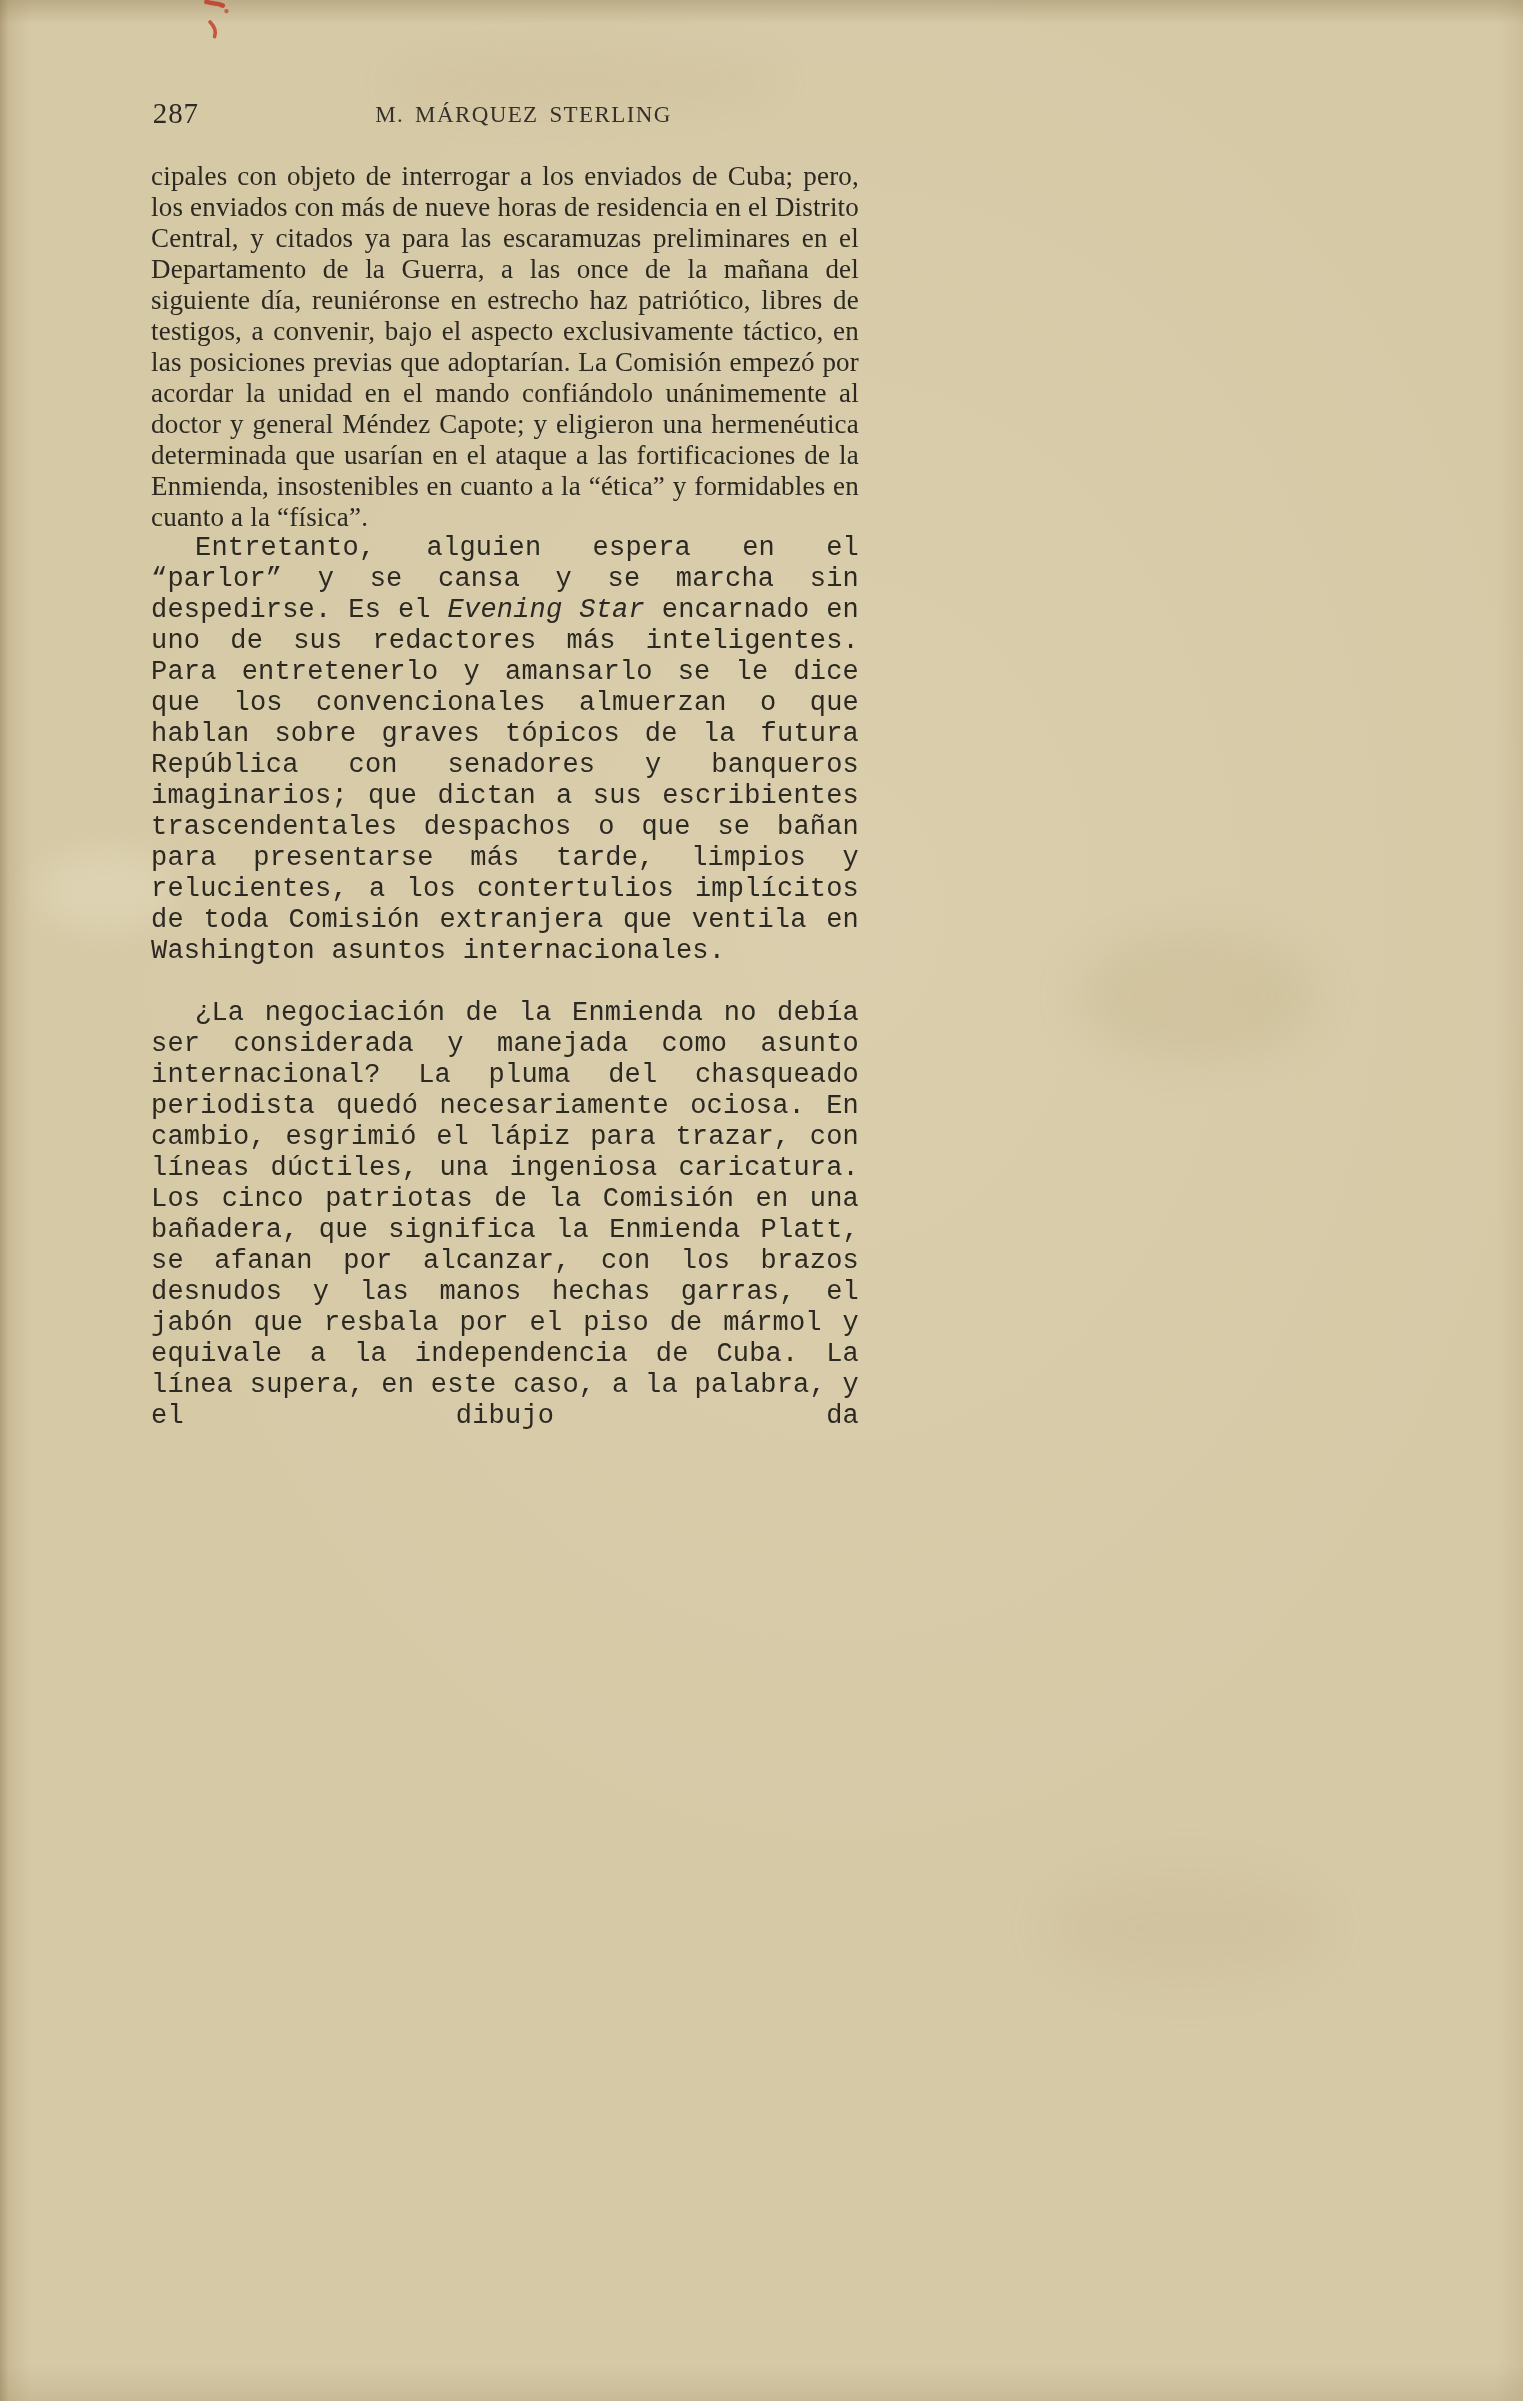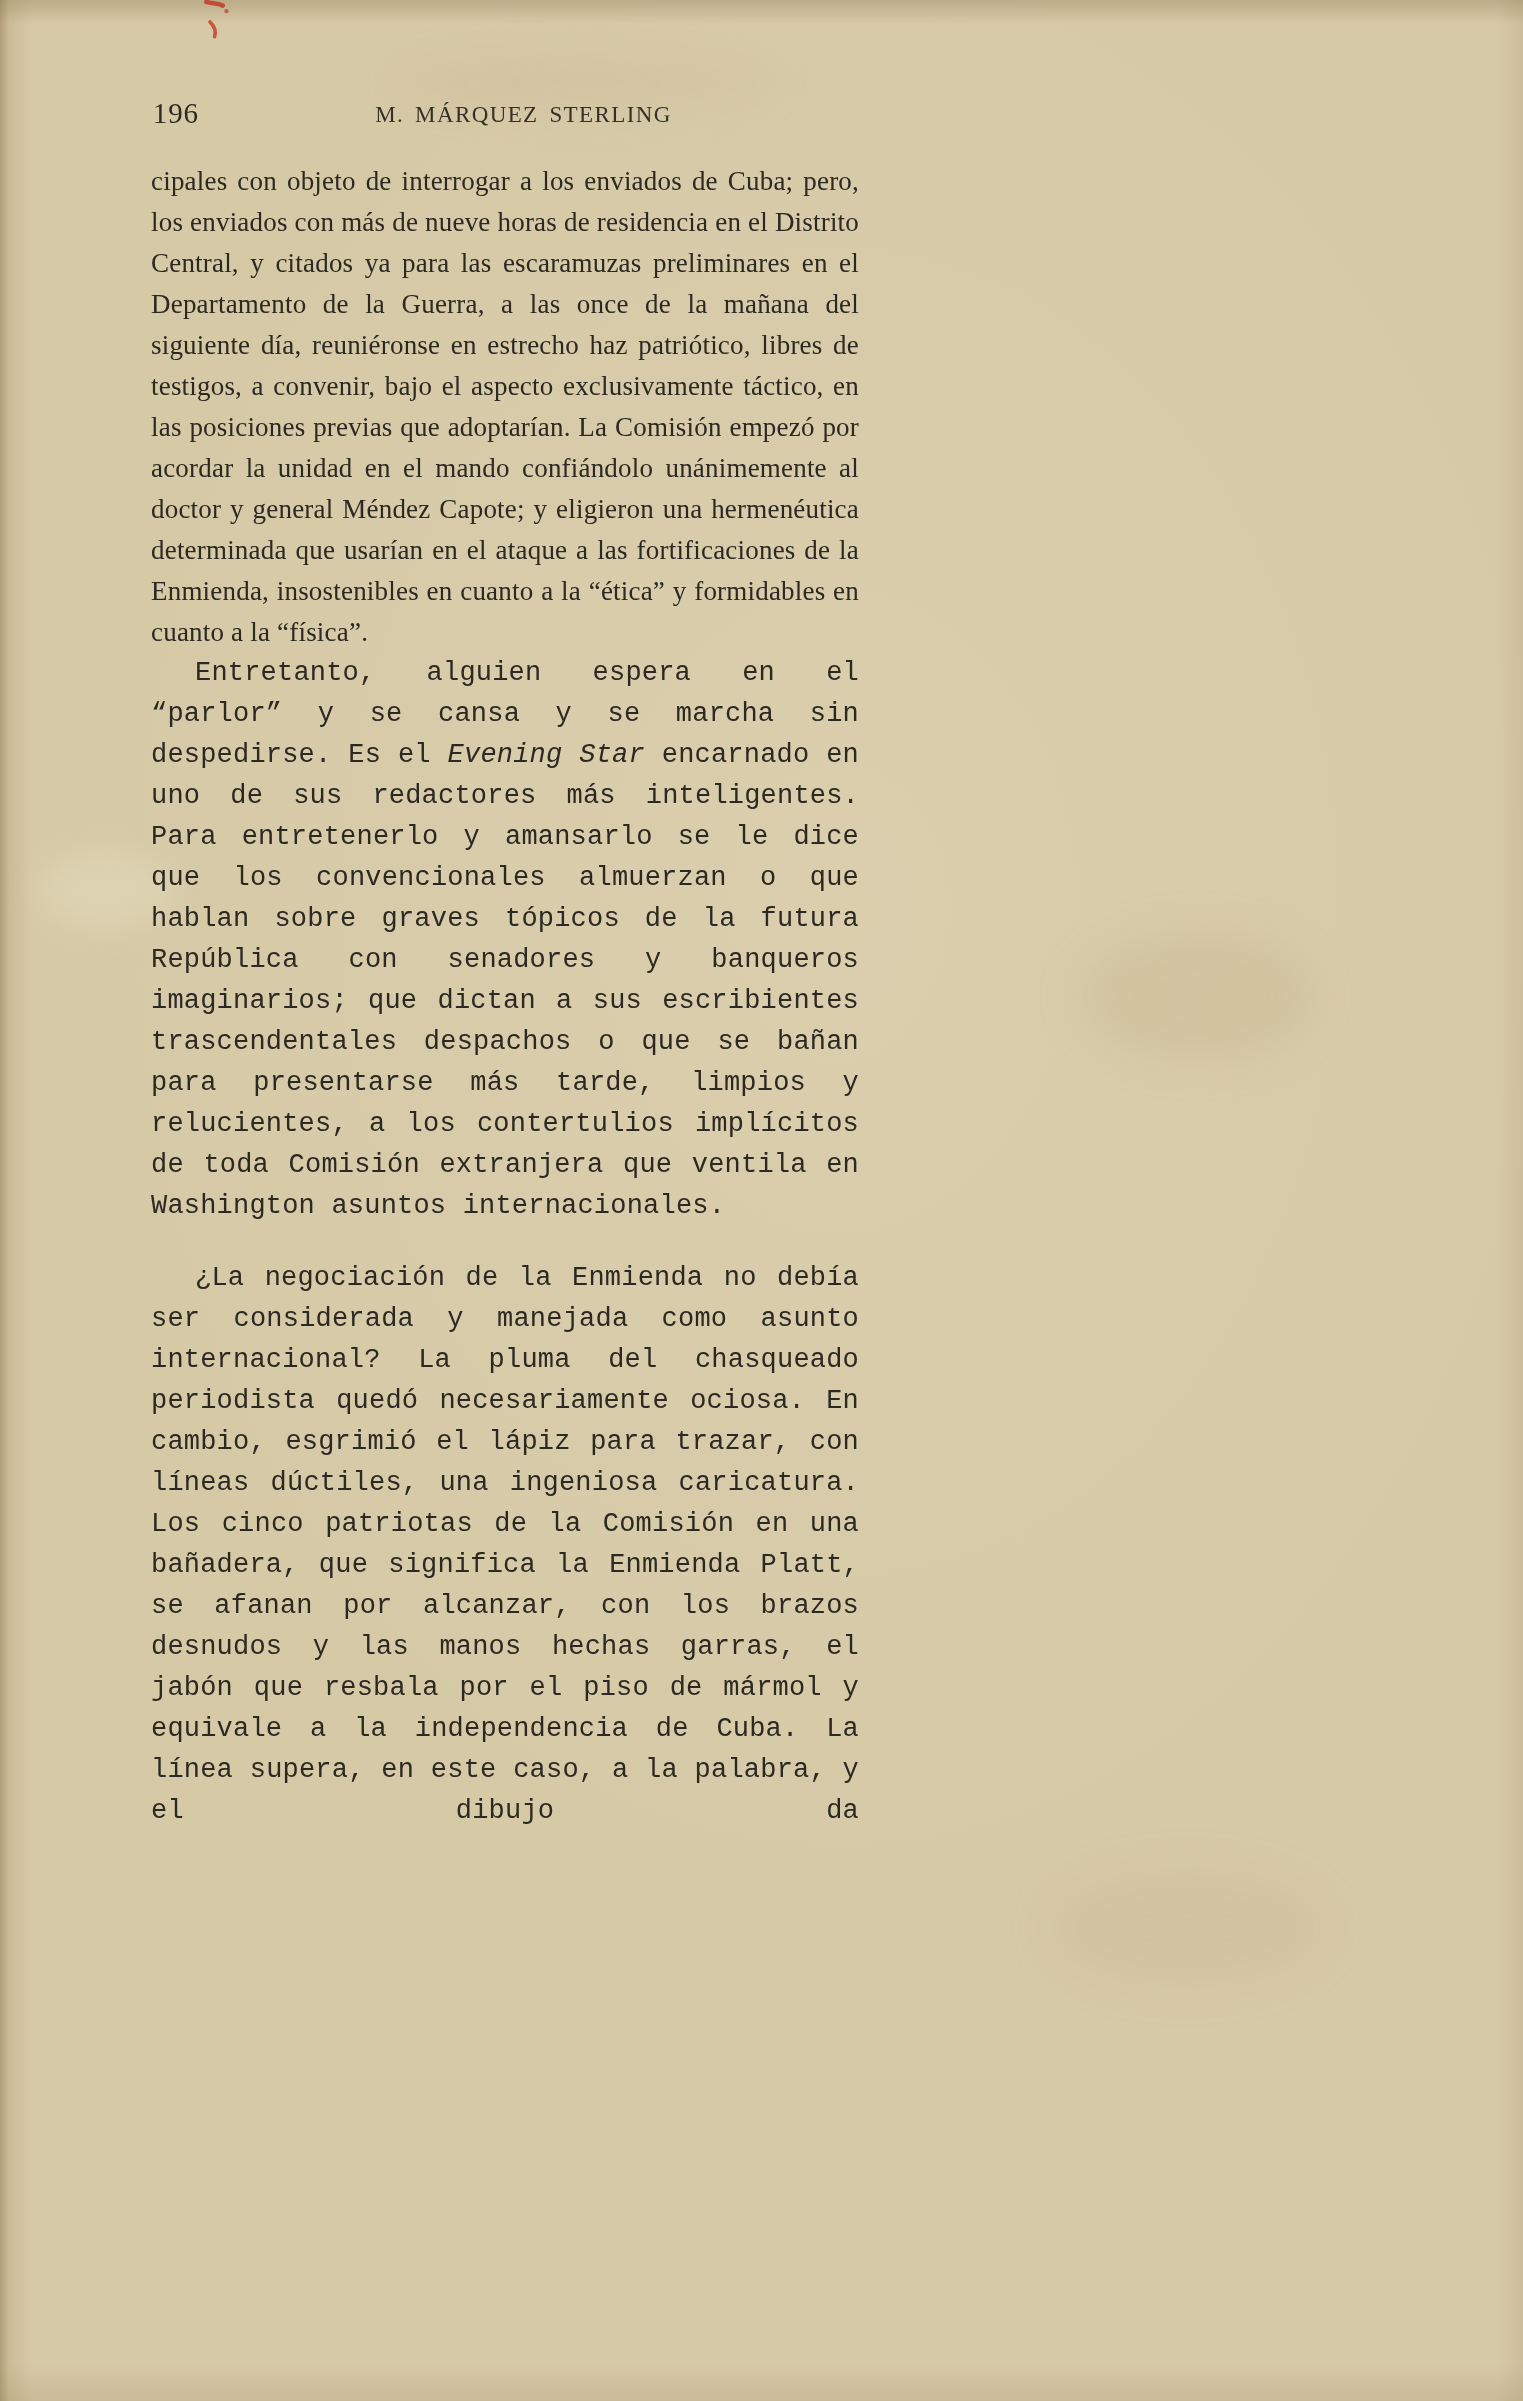"196" span.page-number { text: 196 -> 287 }
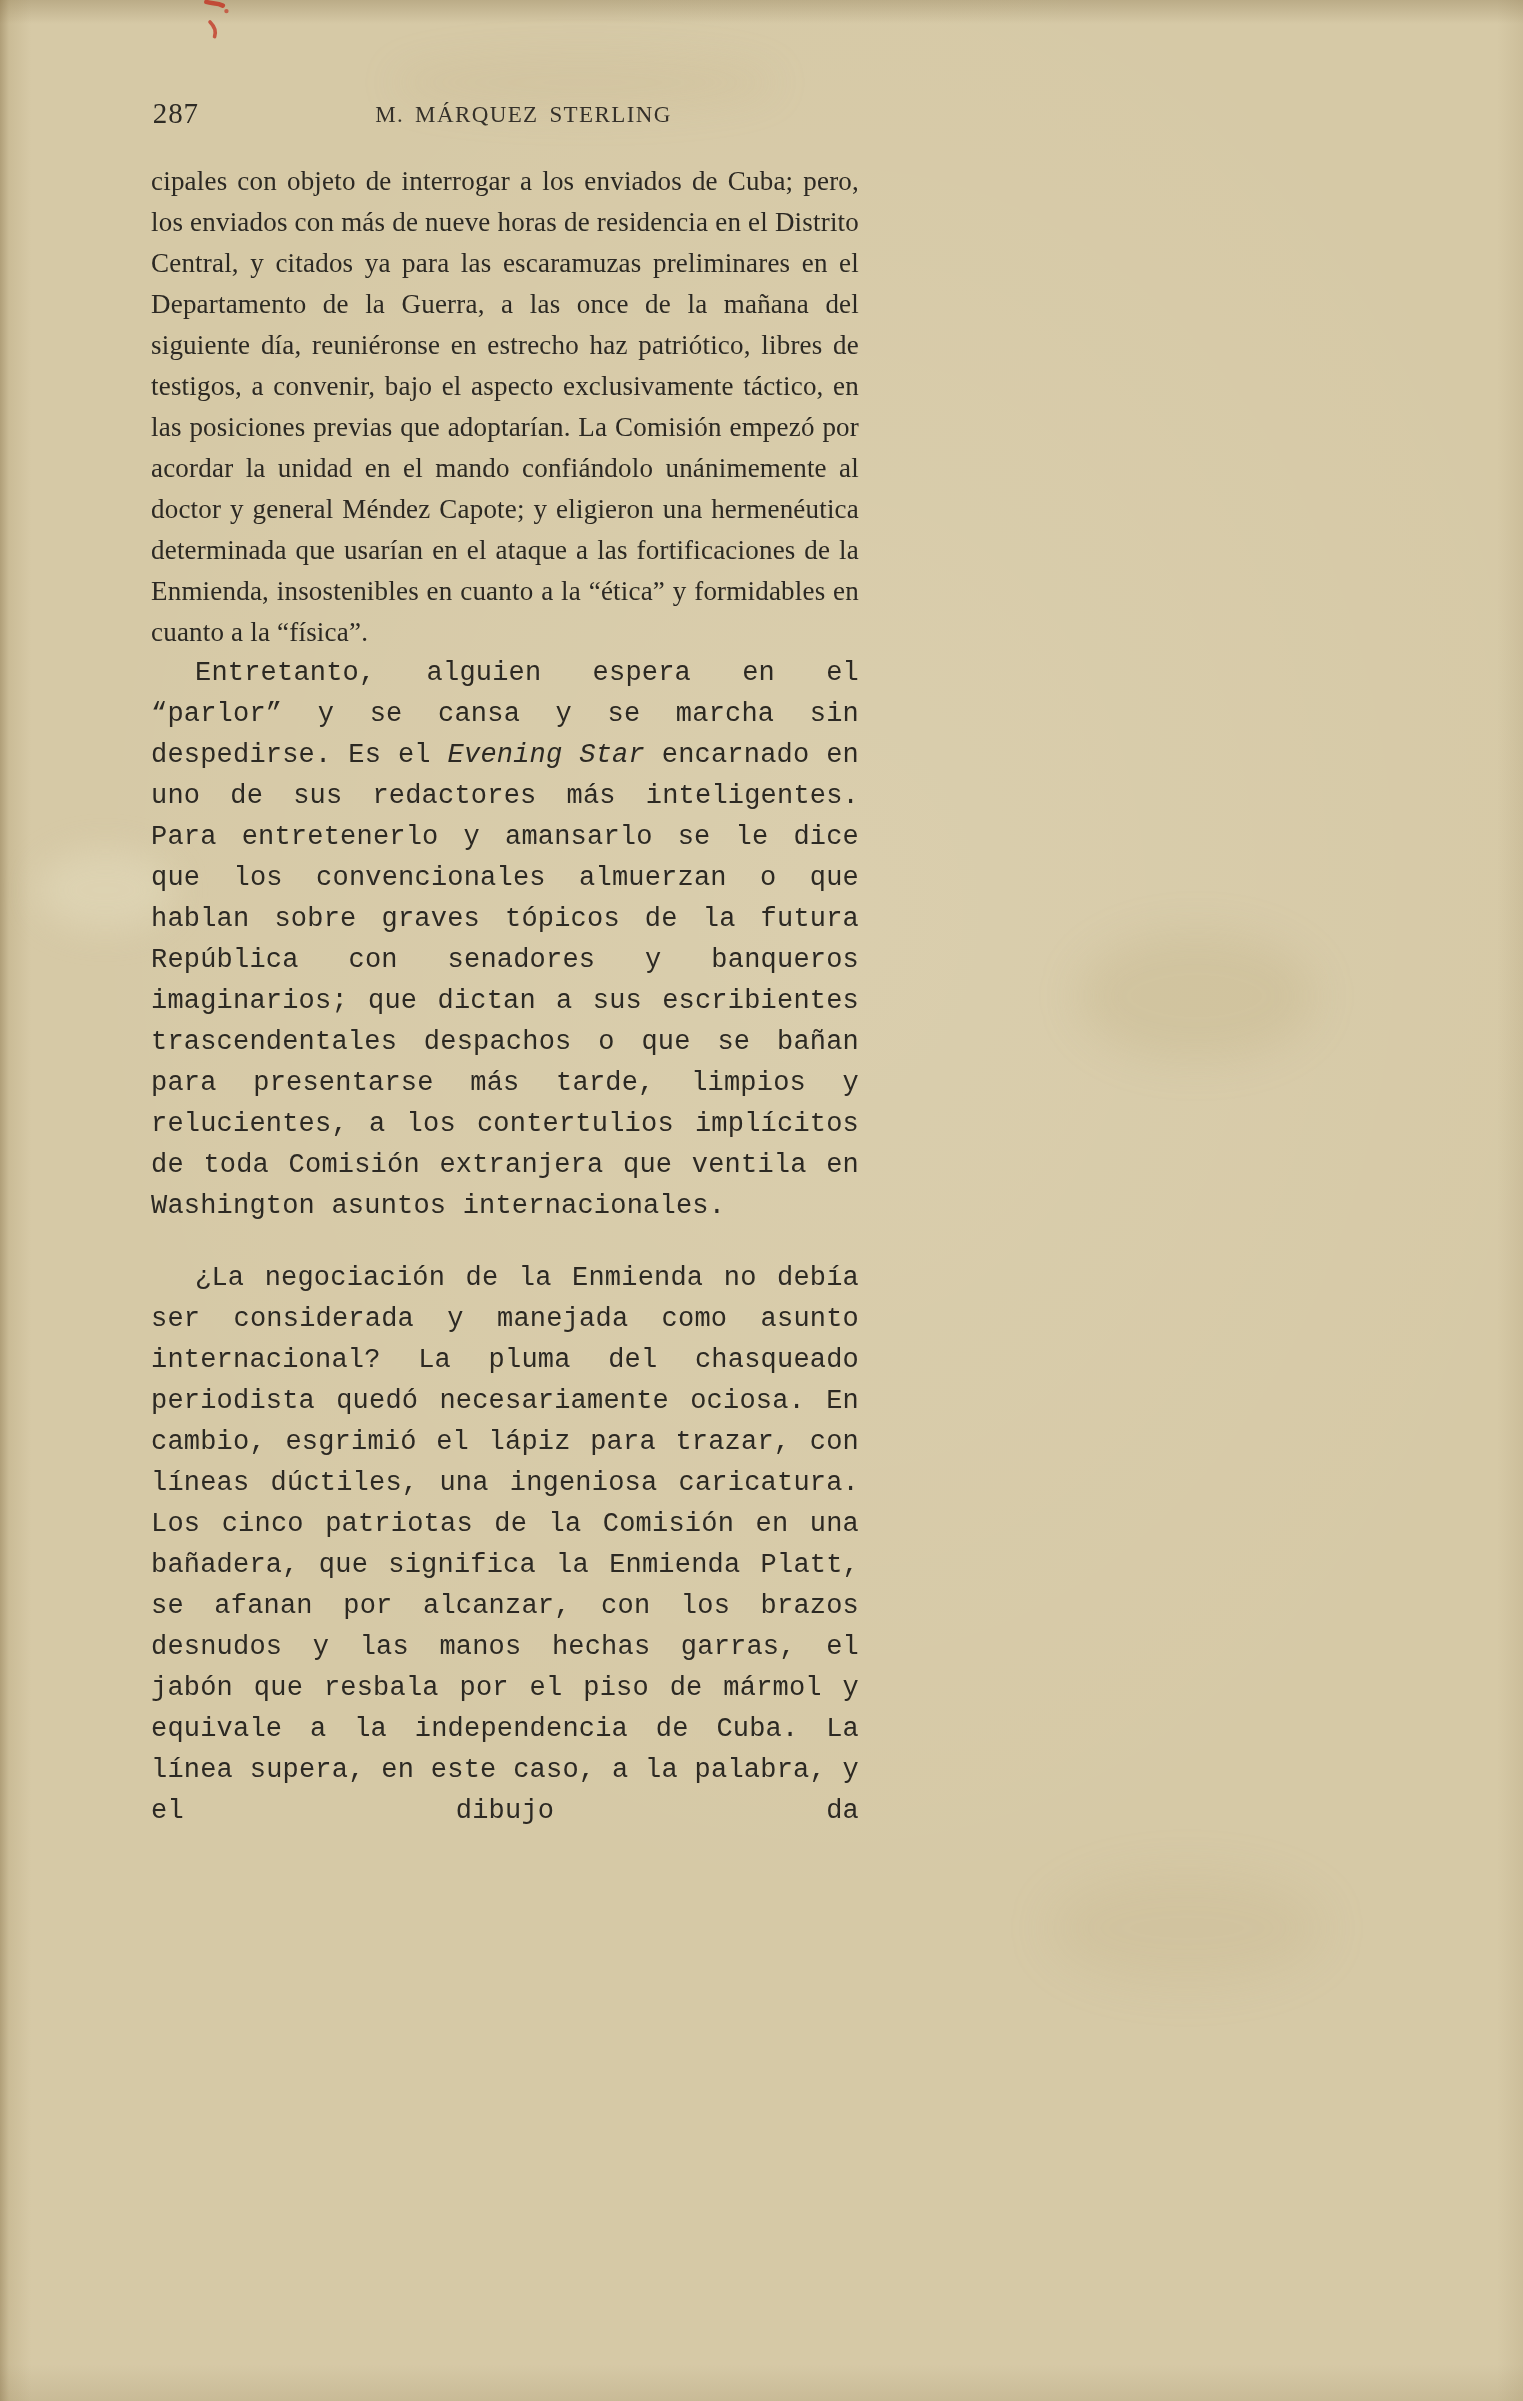"cipales con objeto de interrogar" .text-block { line-height: 41px -> 31px }
